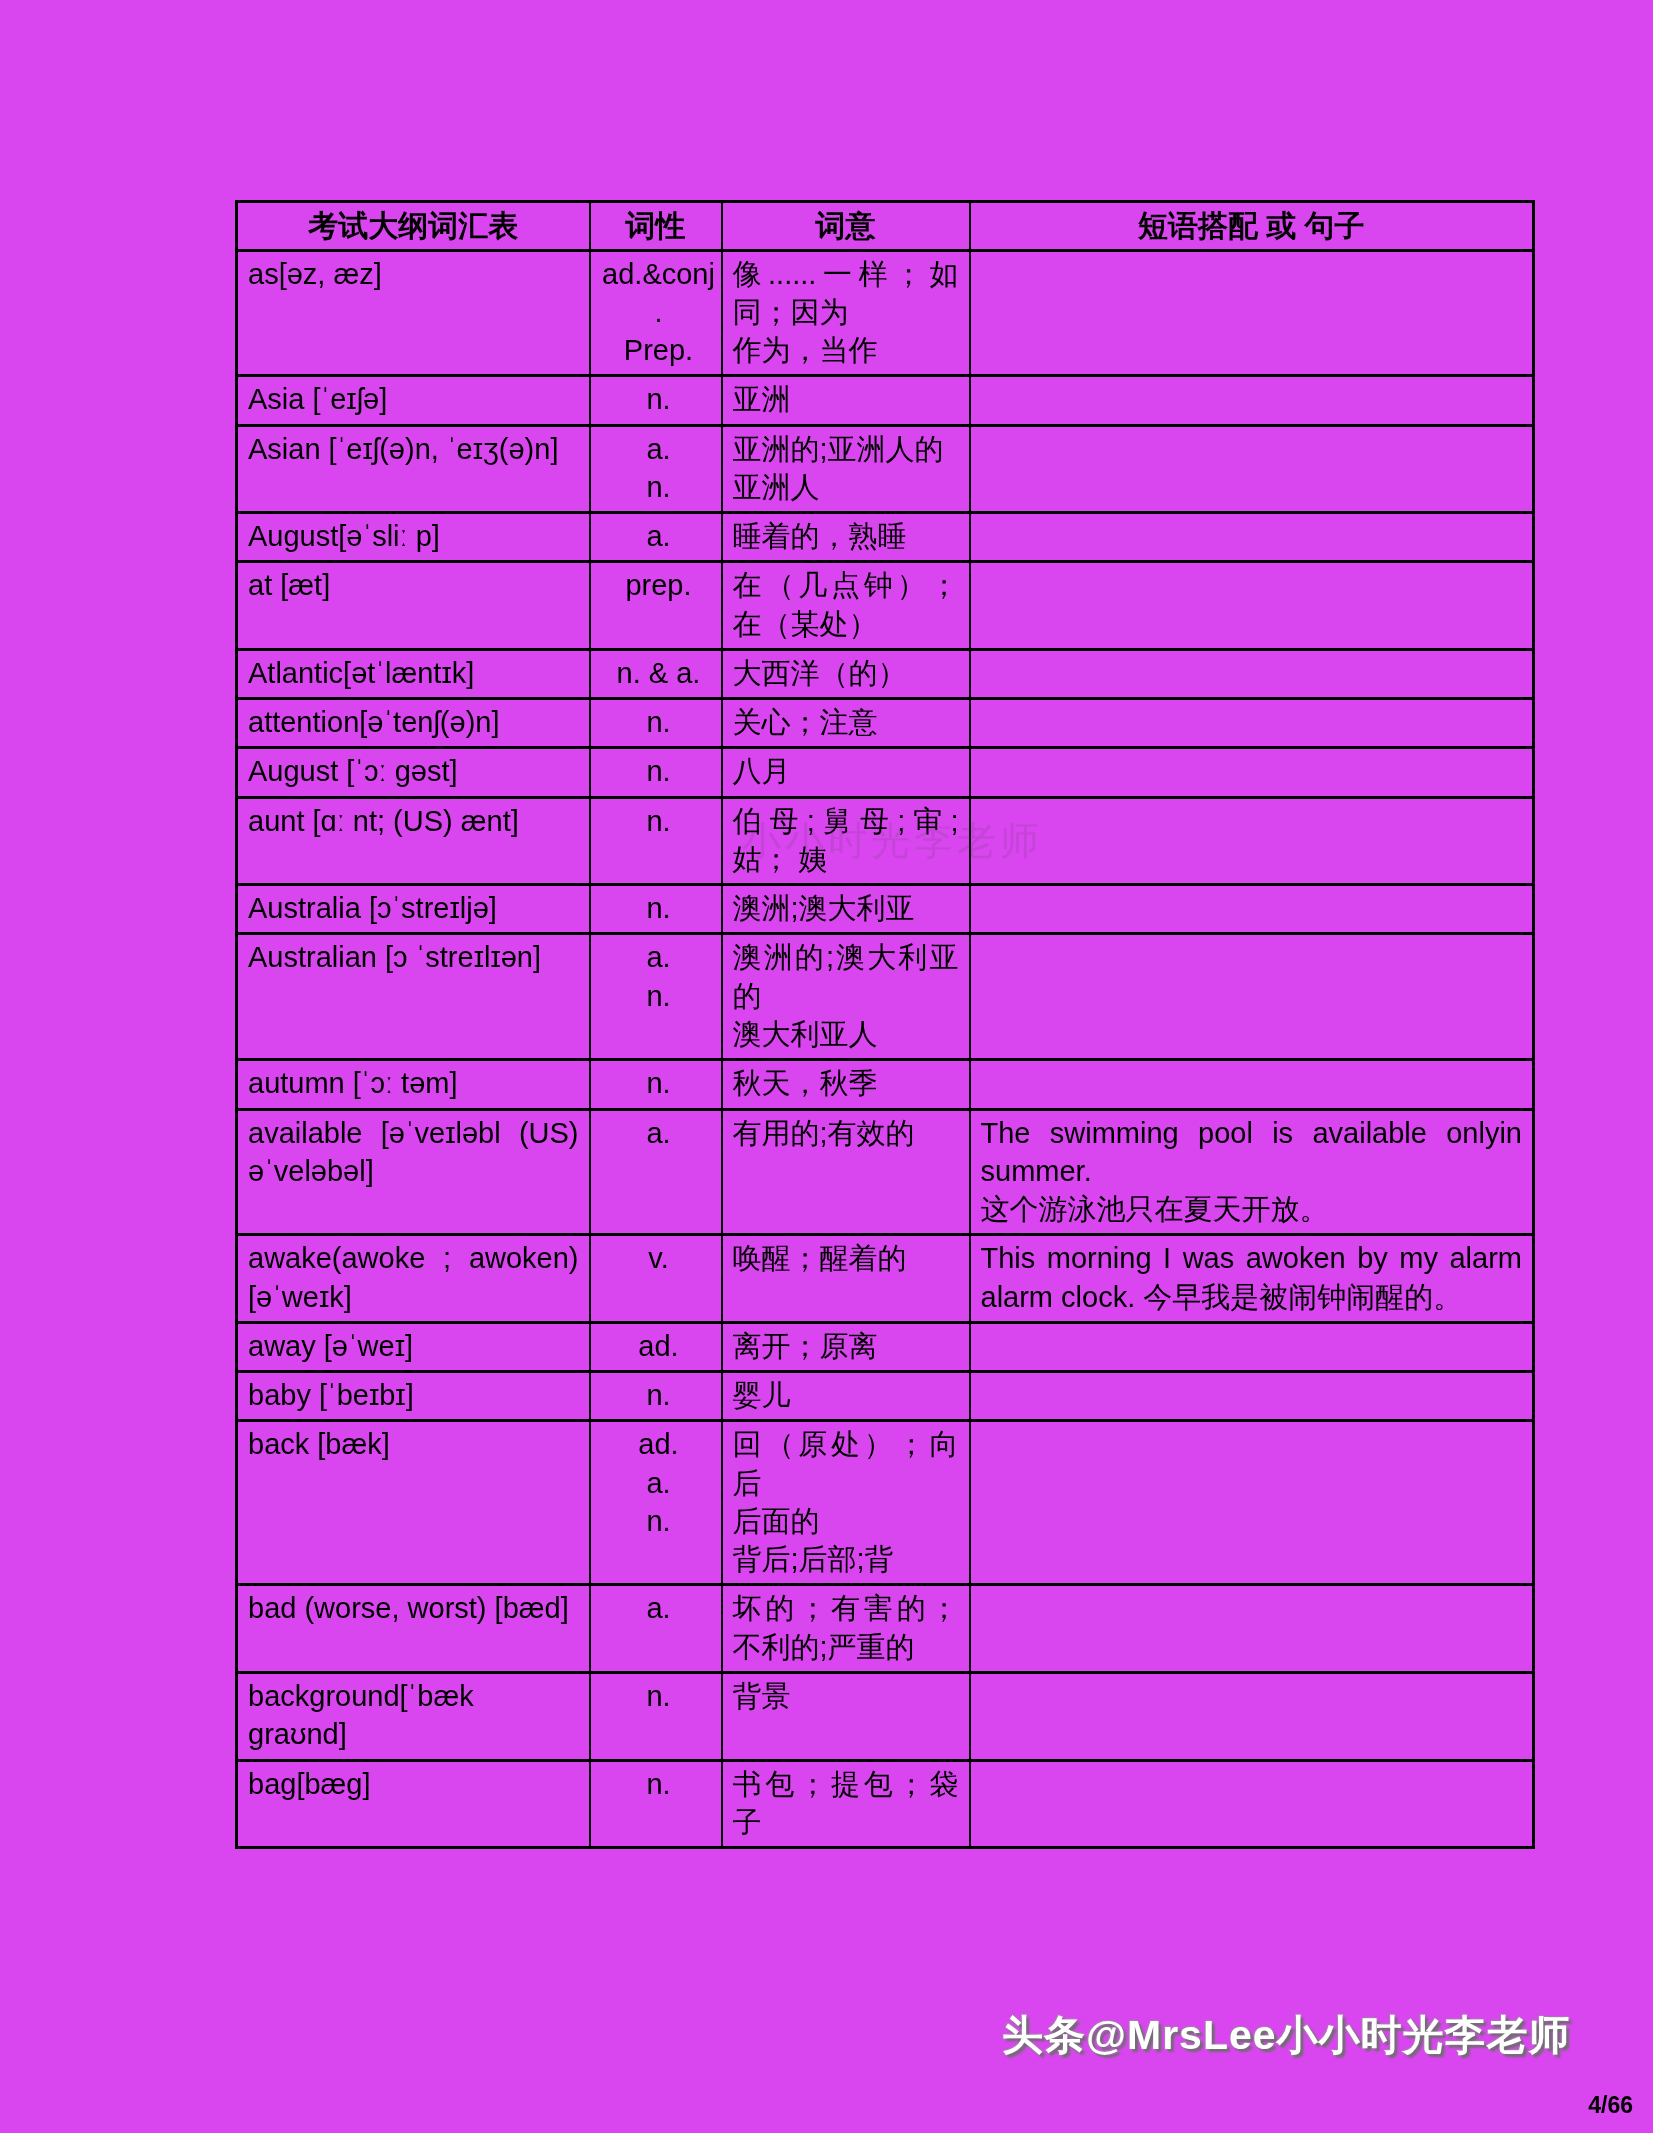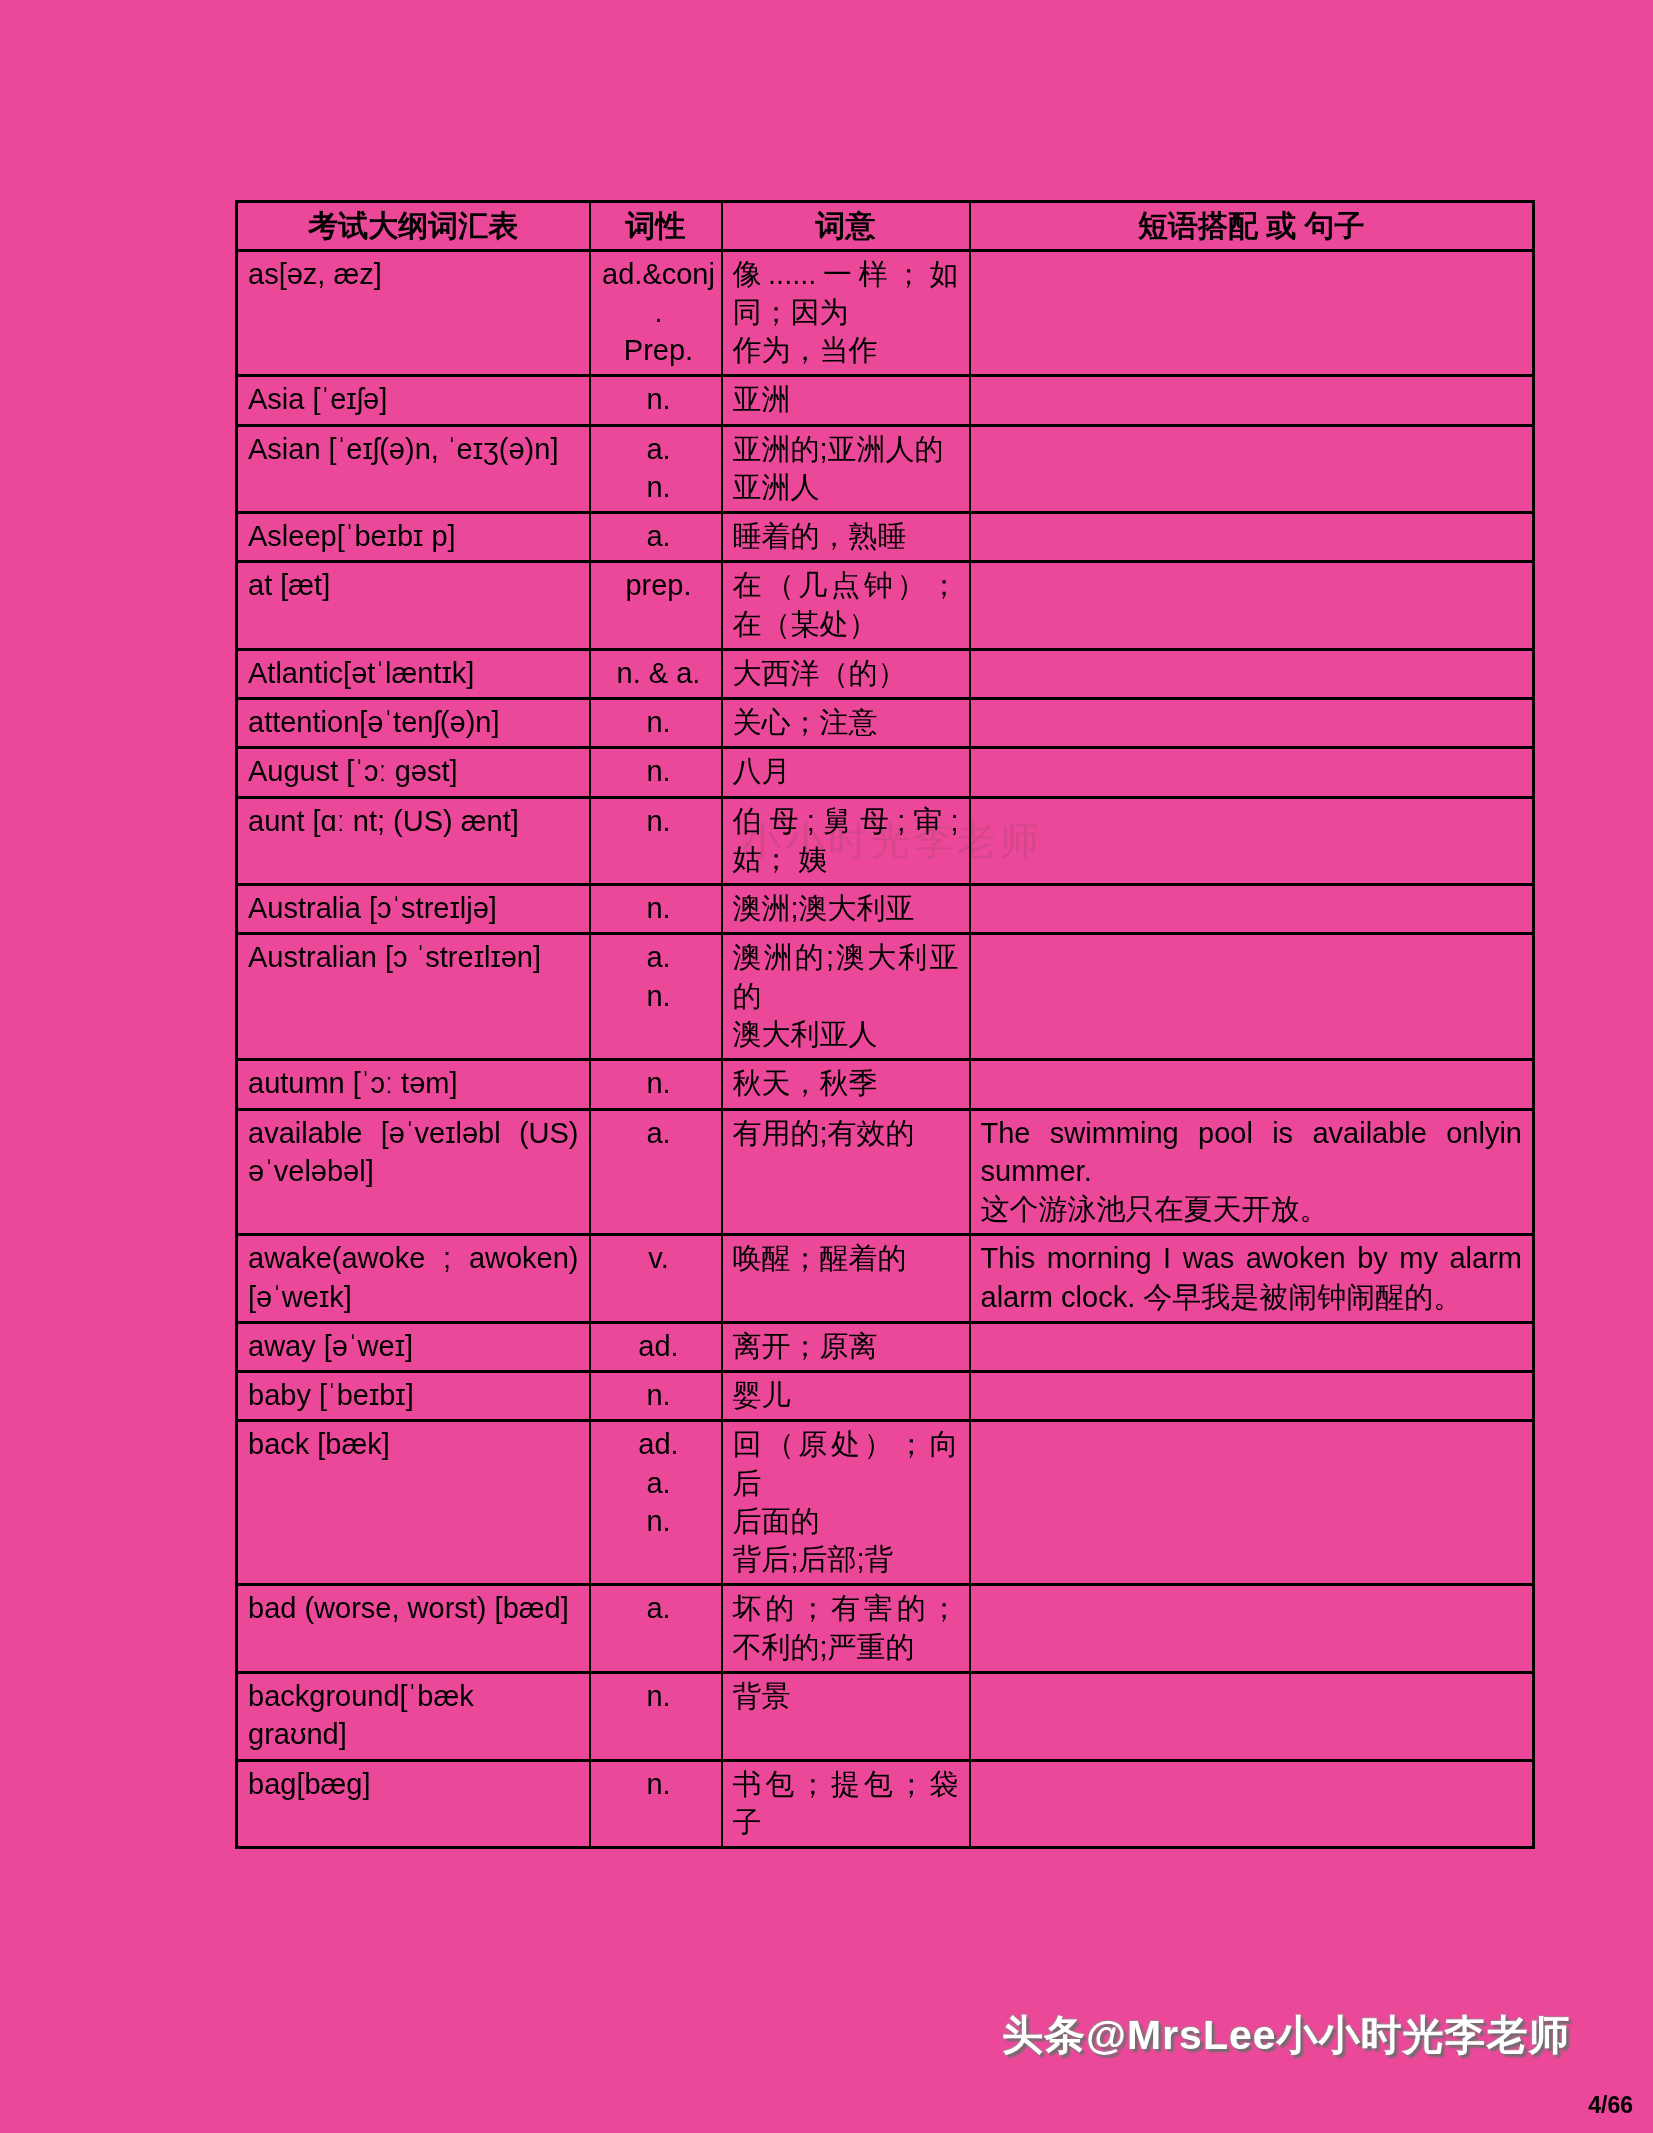"考试大纲词汇表" .page { background: #ec4899 -> #d946ef }
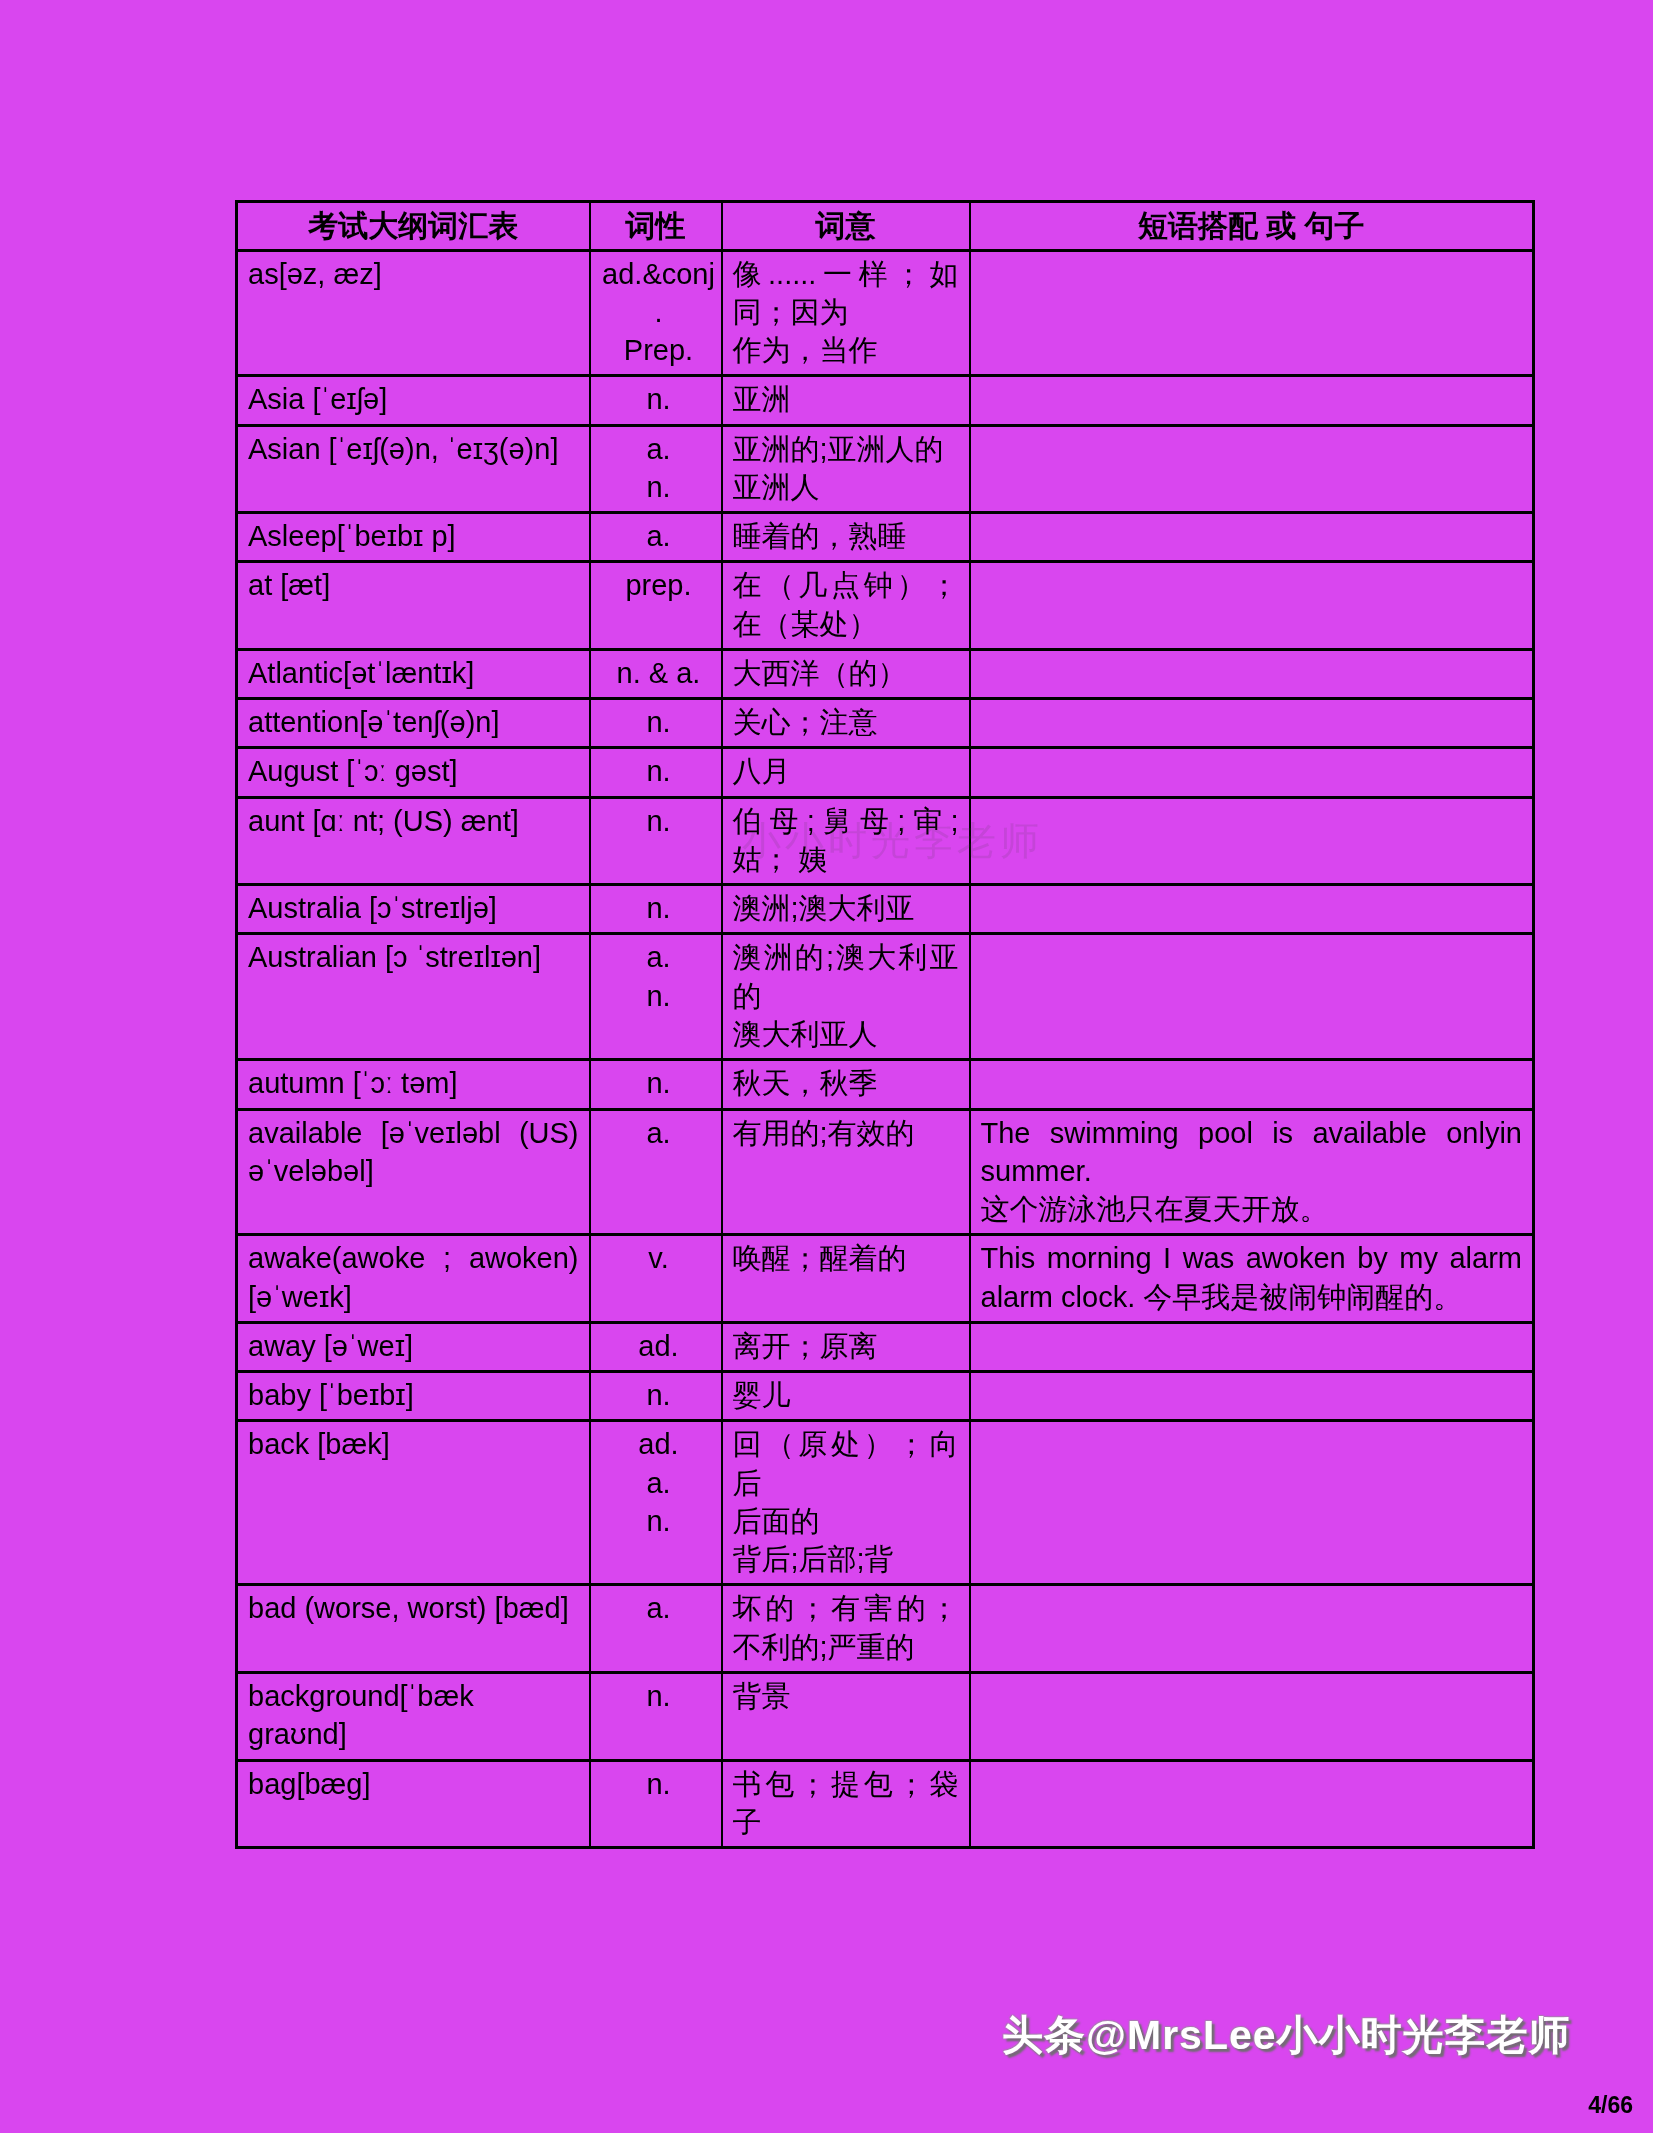"Asleep[ˈbeɪbɪ p]" td.word { text: Asleep[ˈbeɪbɪ -> August[əˈsliː }
